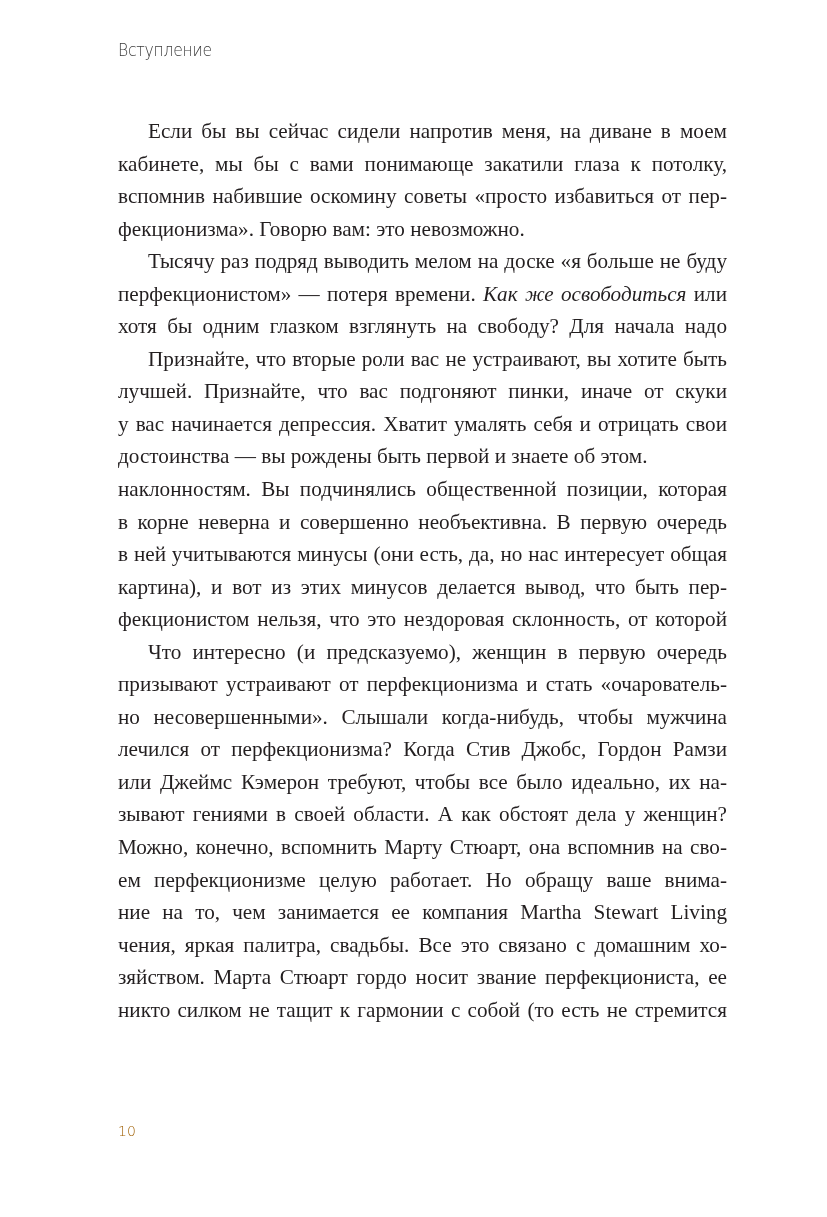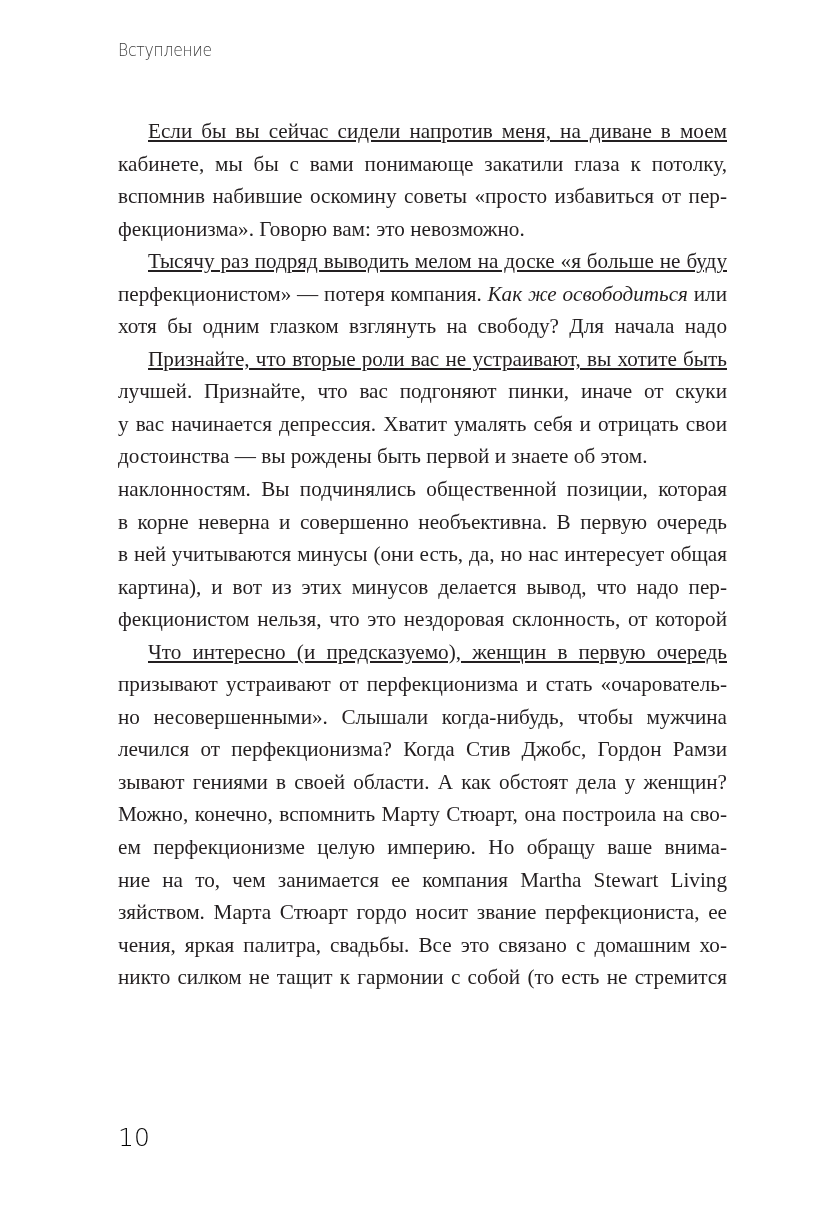"Если бы вы сейчас сидели" .line.indent { text-decoration: underline -> none }
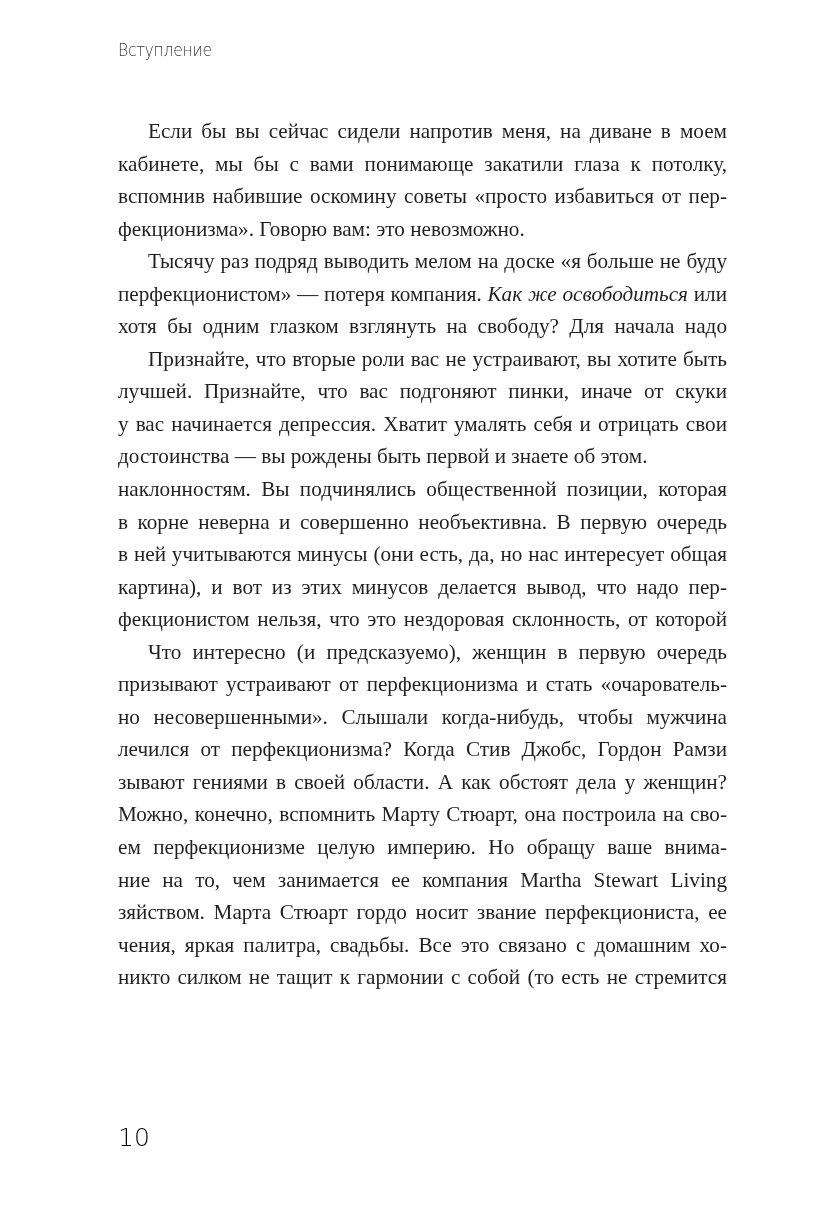"перфекционистом» — потеря компания." span { text: компания -> времени }
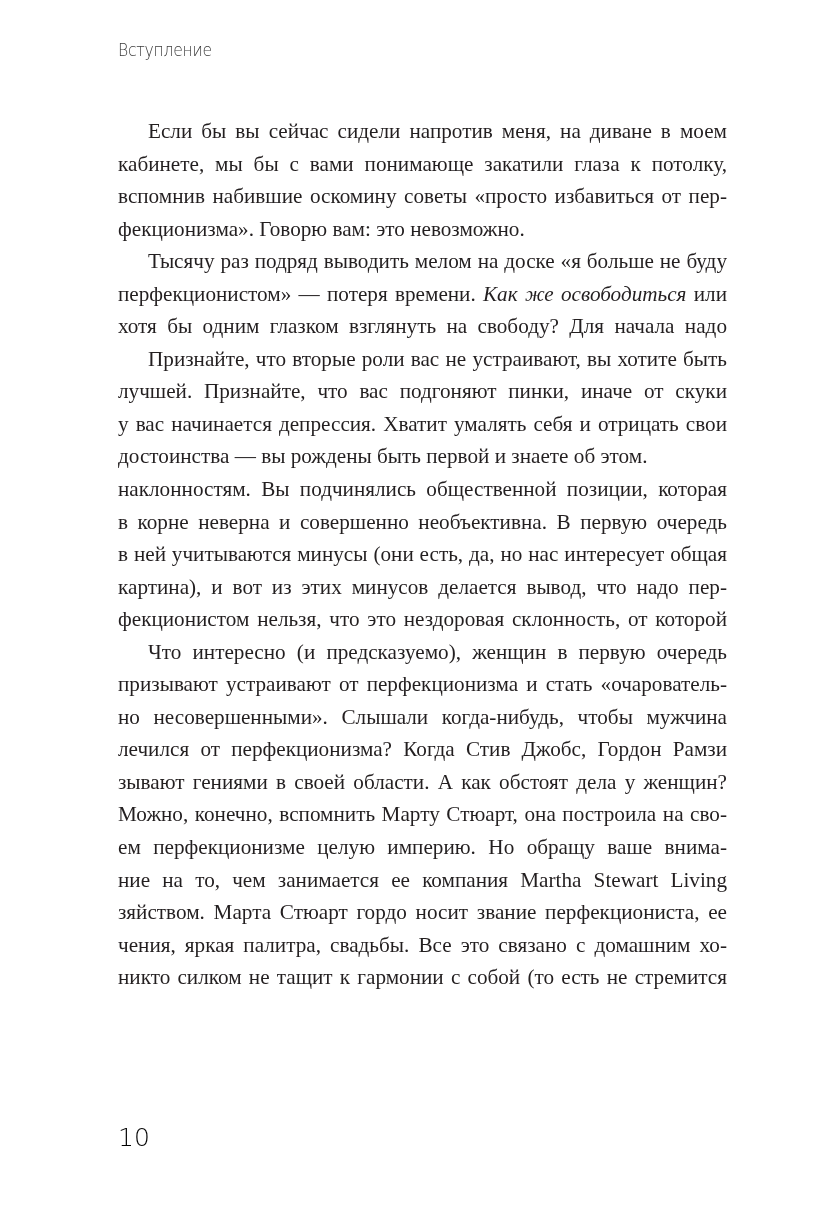"картина), и вот из этих" span.line { text: надо -> быть }
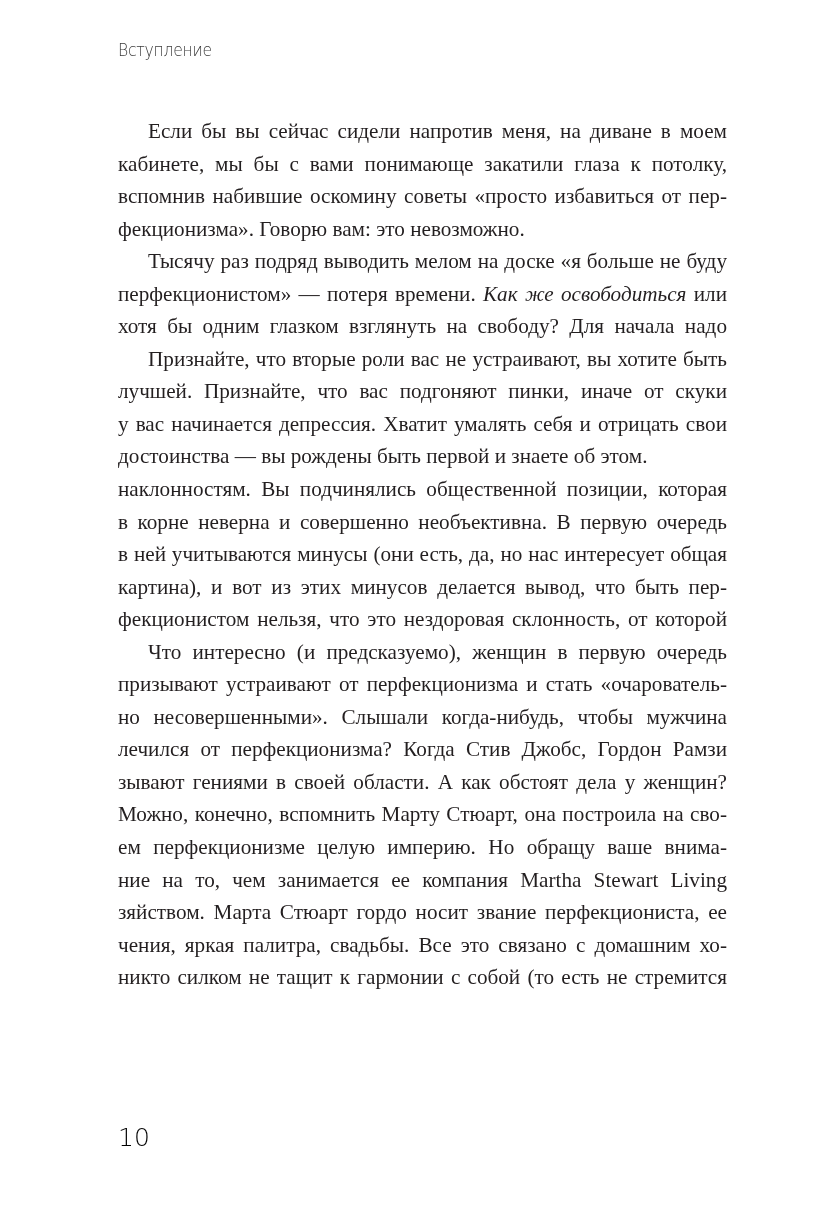"или Джеймс Кэмерон требуют, чтобы" span.line { html: none -> <span>или Джеймс Кэмерон требуют, чтобы все было идеально, их на-</span> }
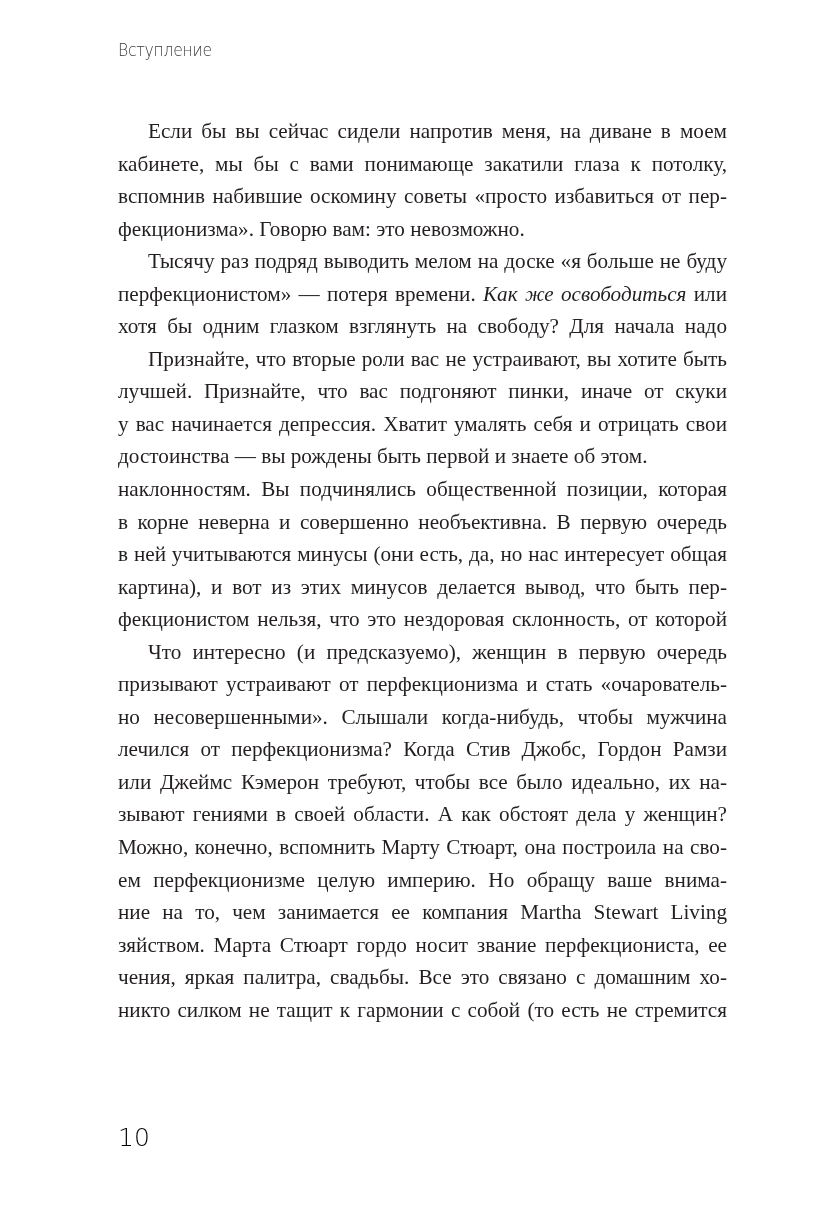"Можно, конечно, вспомнить Марту Стюарт," span.line { text: построила -> вспомнив }
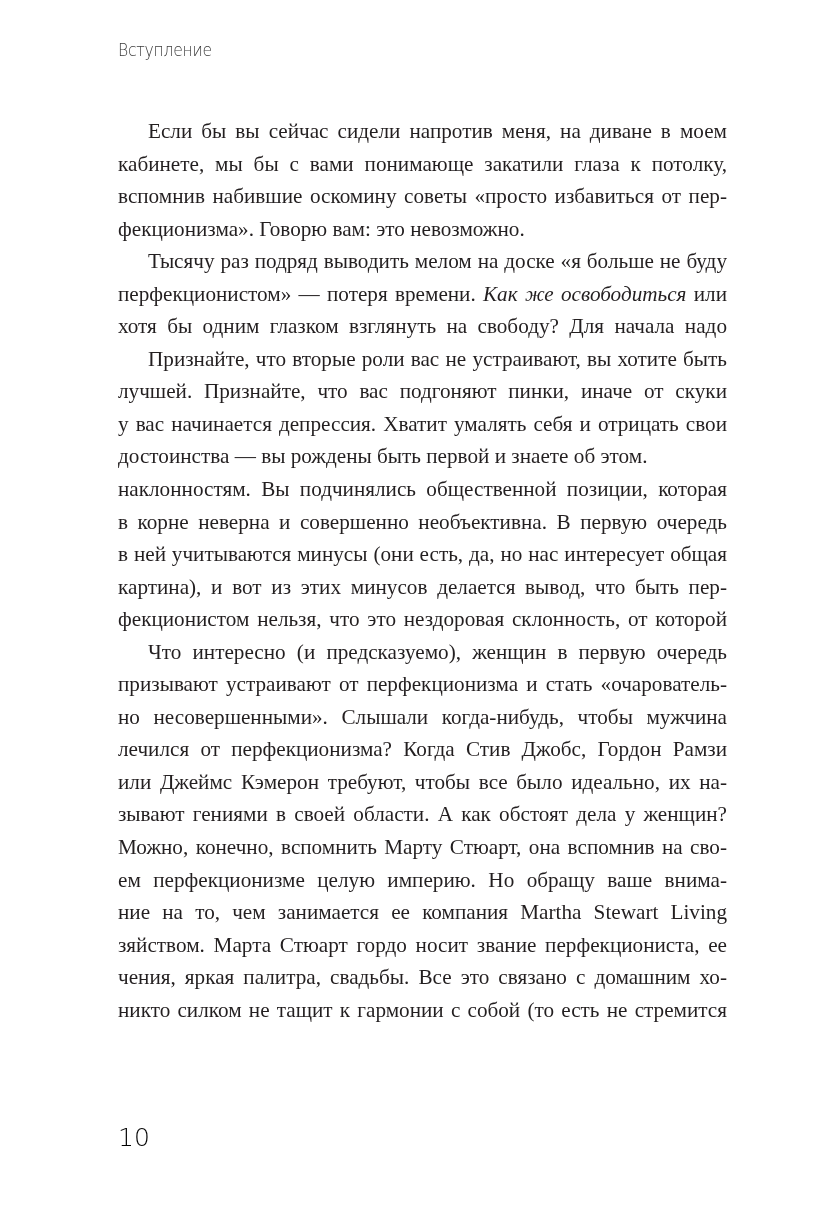"ем перфекционизме целую империю. Но" span.line { text: империю -> работает }
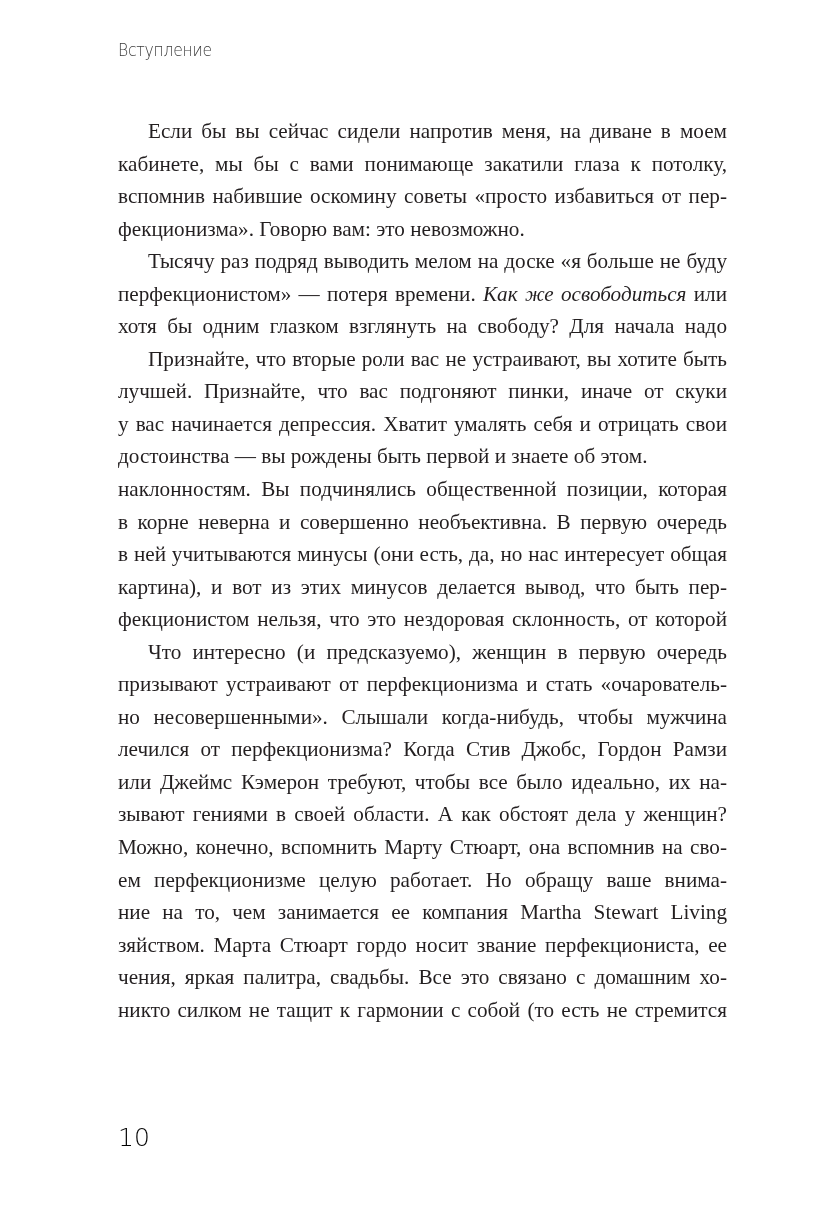"зяйством. Марта Стюарт гордо носит" span.line { order: before "чения, яркая палитра, свадьбы. Все" -> after "чения, яркая палитра, свадьбы. Все" }
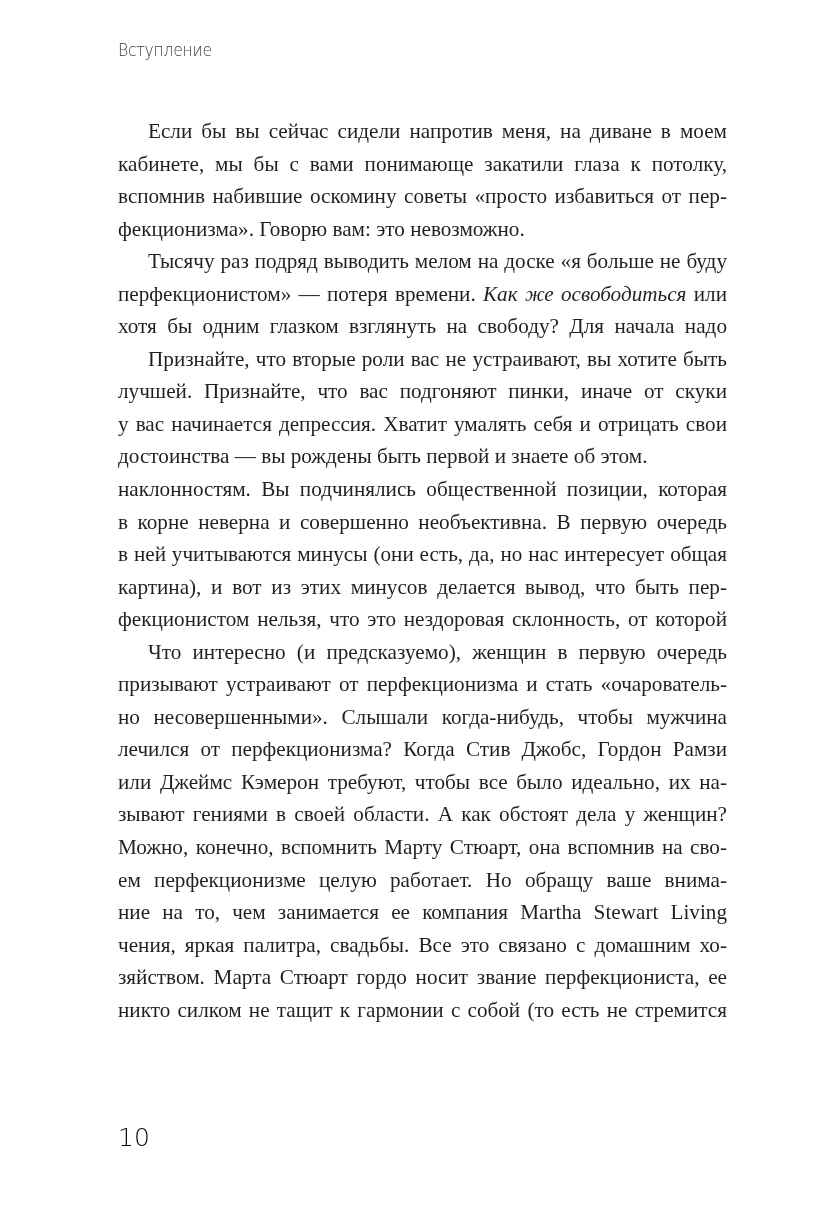"10" .folio { color: #000000 -> #a16207; font-size: 25px -> 14px }
